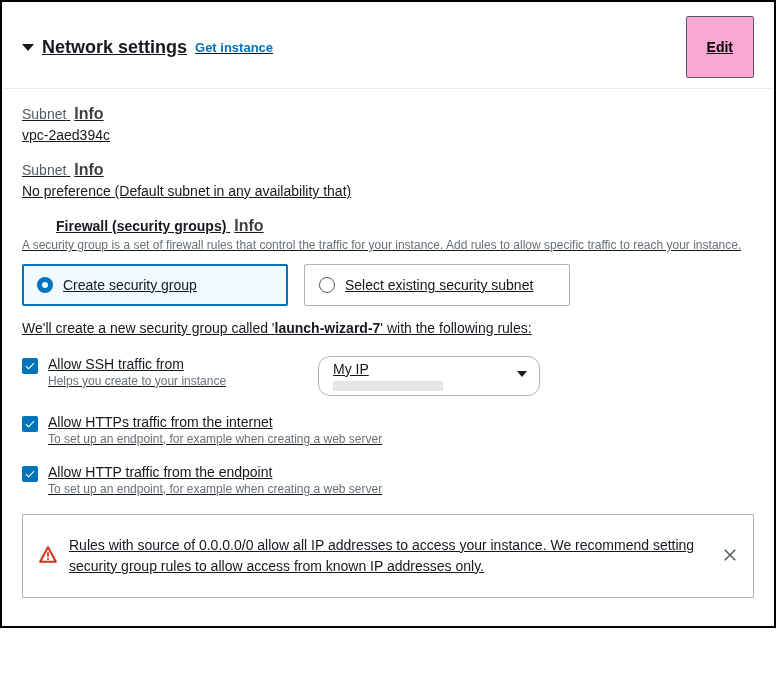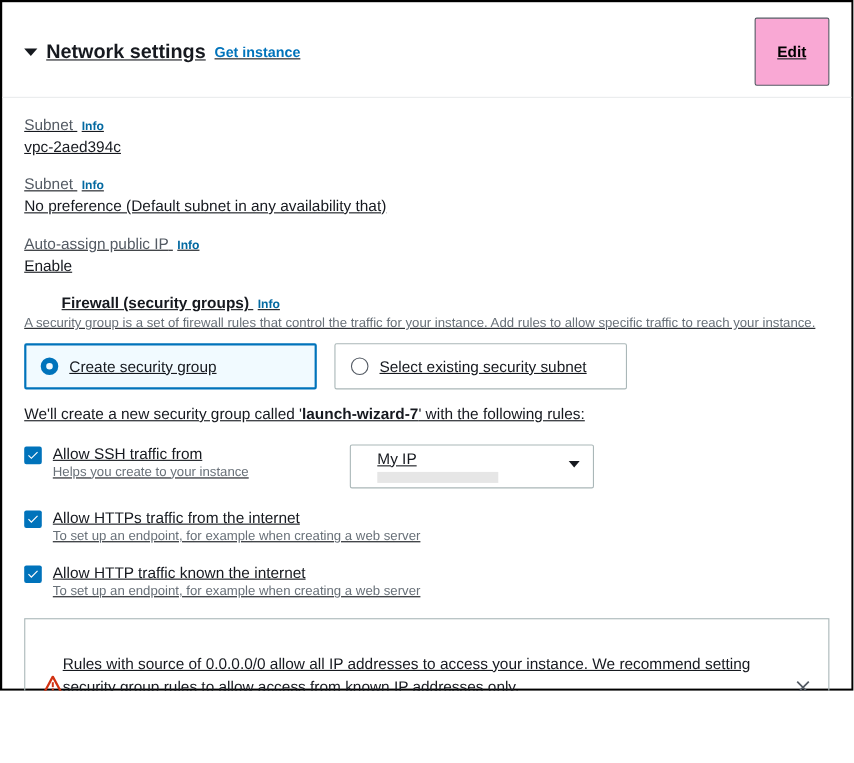"Info" .link-sm { color: #0369a1 -> #404040; font-size: 11px -> 16px }
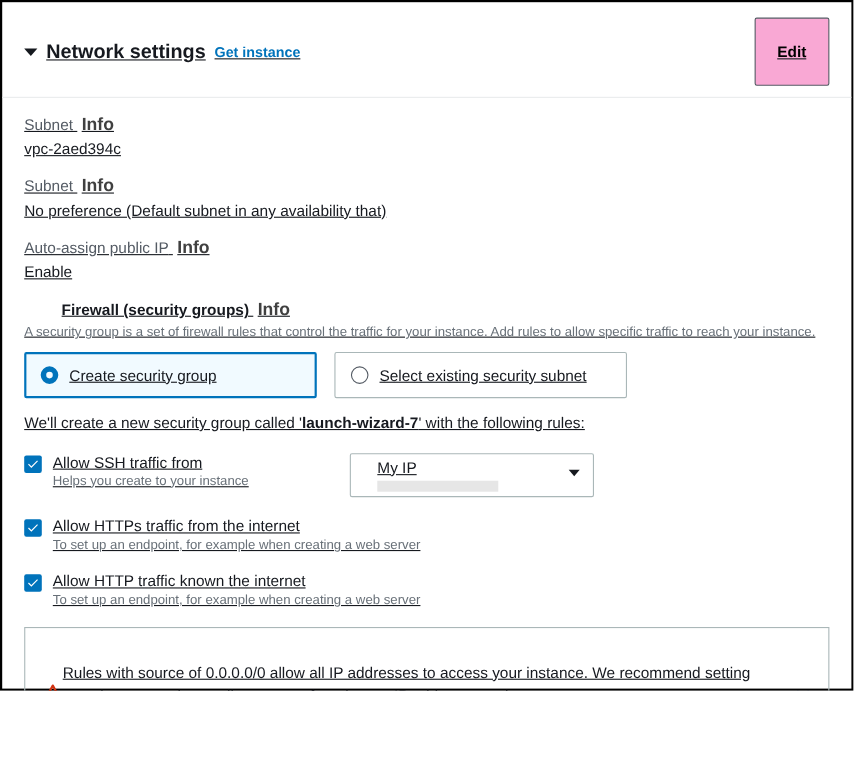"Auto-assign public IP Info" div.field { html: <div> <div> <span>Auto-assign public IP</span> <span>Info</span> </div> <div>Enable</div> </div> -> none }
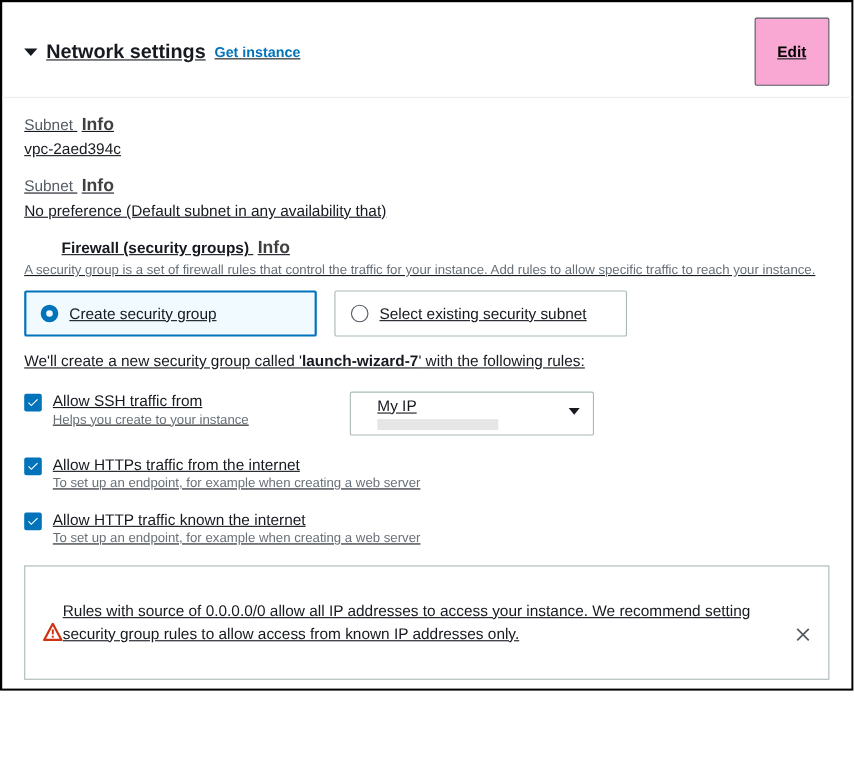"My IP" .dropdown { border-radius: 2px -> 12px; padding: 4px 24px -> 4px 14px }
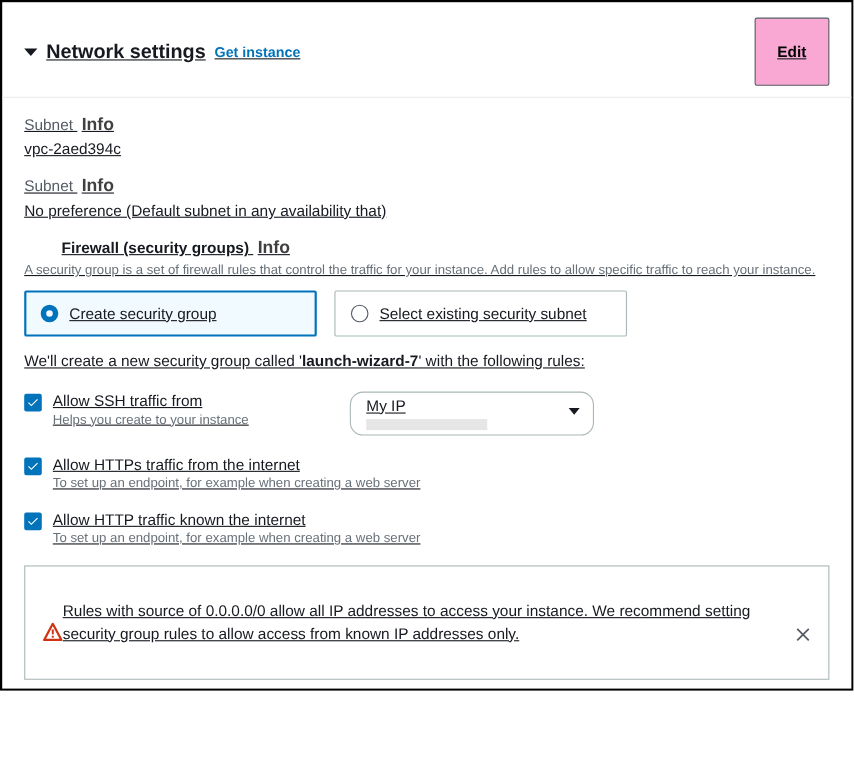"Allow HTTP traffic known the" div.cb-label { text: known the internet -> from the endpoint }
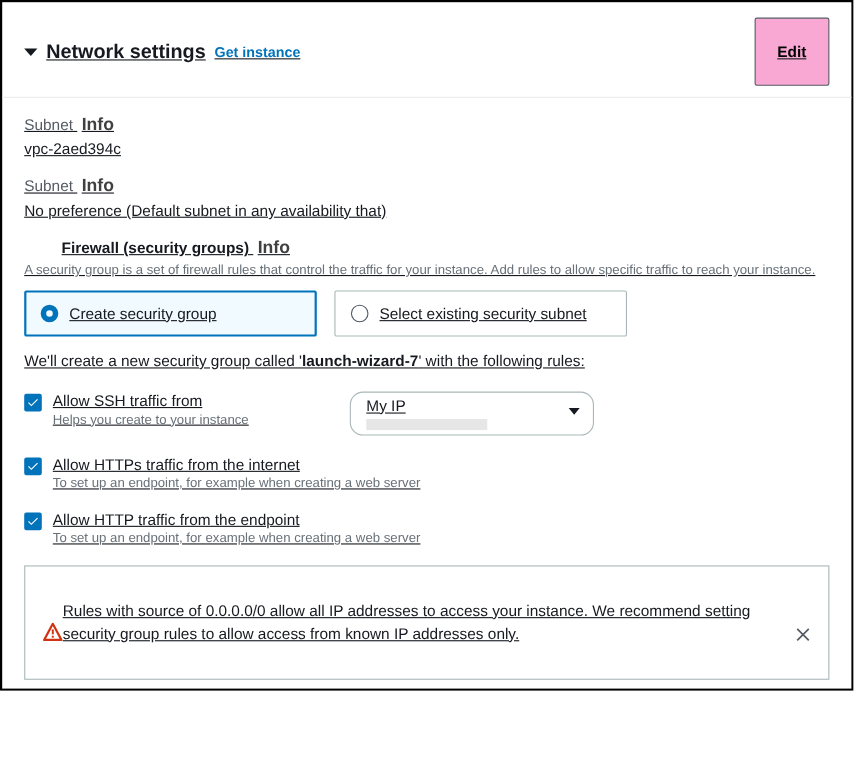"Rules with source of 0.0.0.0/0" .alert { align-items: flex-end -> center; gap: none -> 12px; padding: 30px 16px -> 20px 16px }
